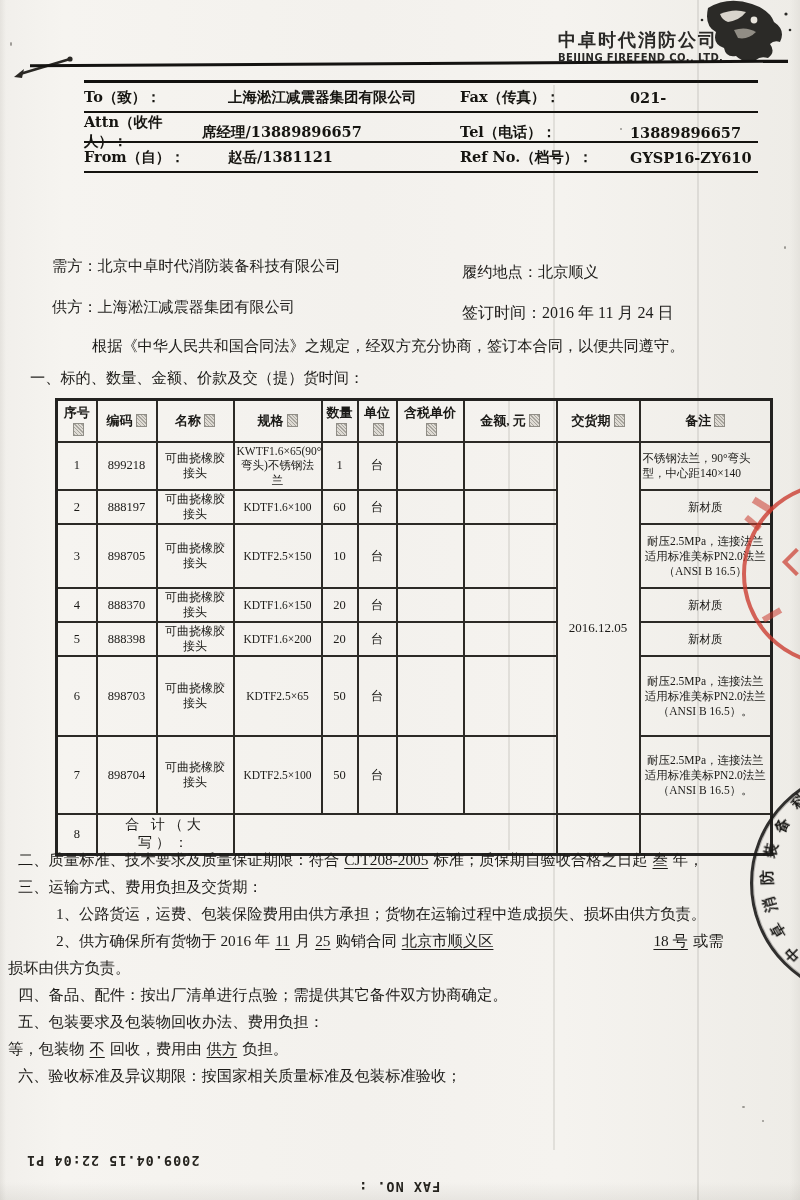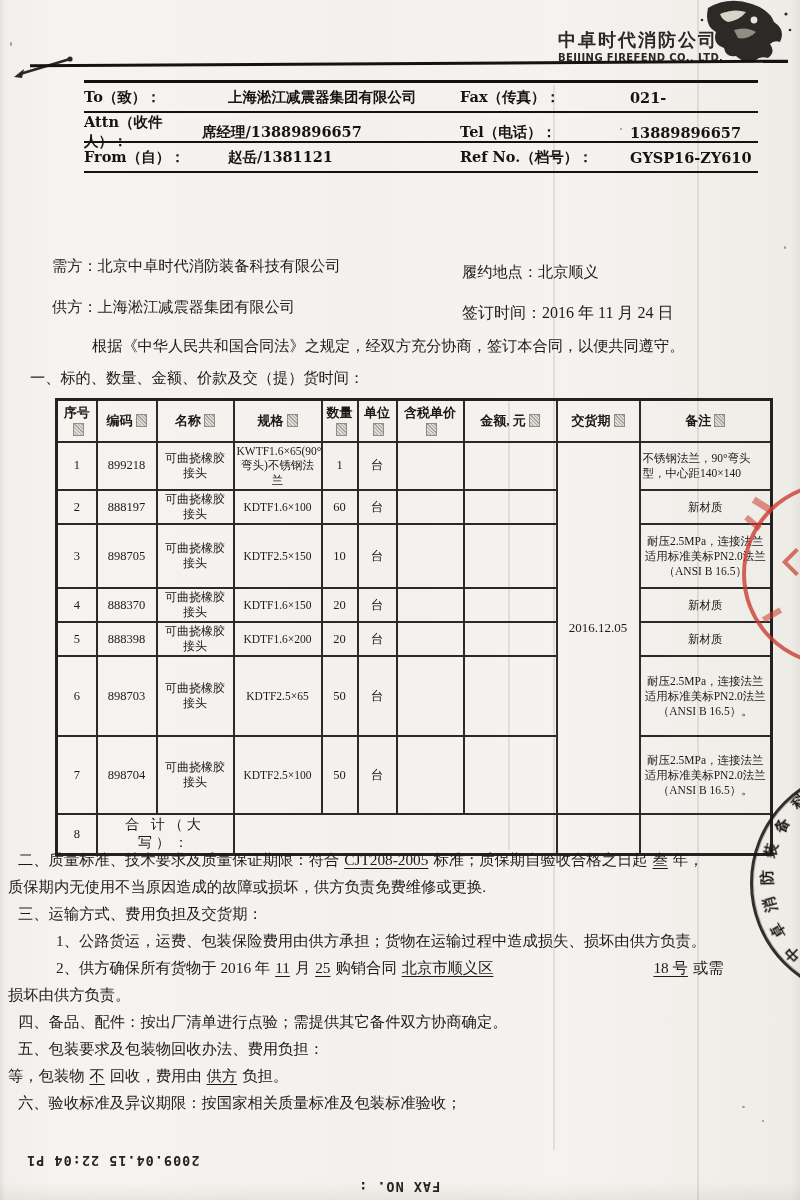"质保期内无使用不当原因造成的故障或损坏，供方负责免费维修或更换." p { html: <p>质保期内无使用不当原因造成的故障或损坏，供方负责免费维修或更换.</p> -> none }
